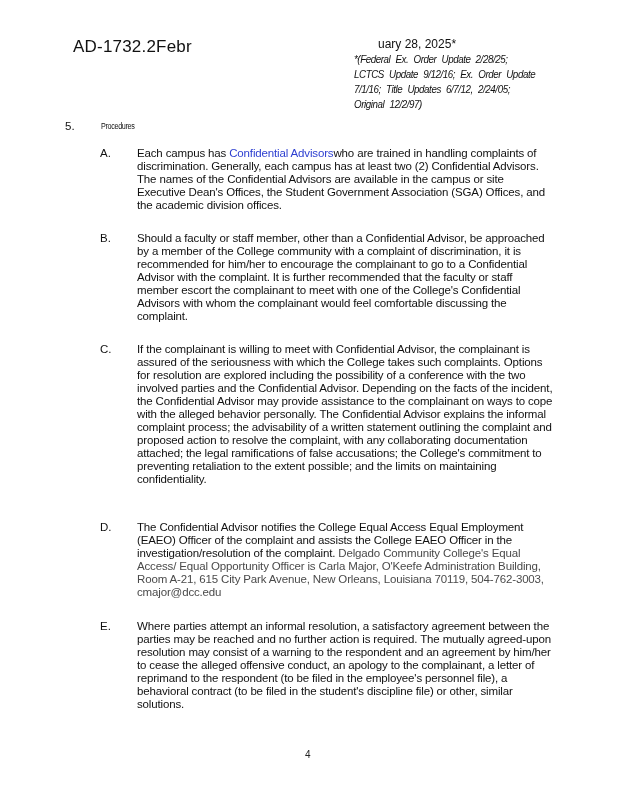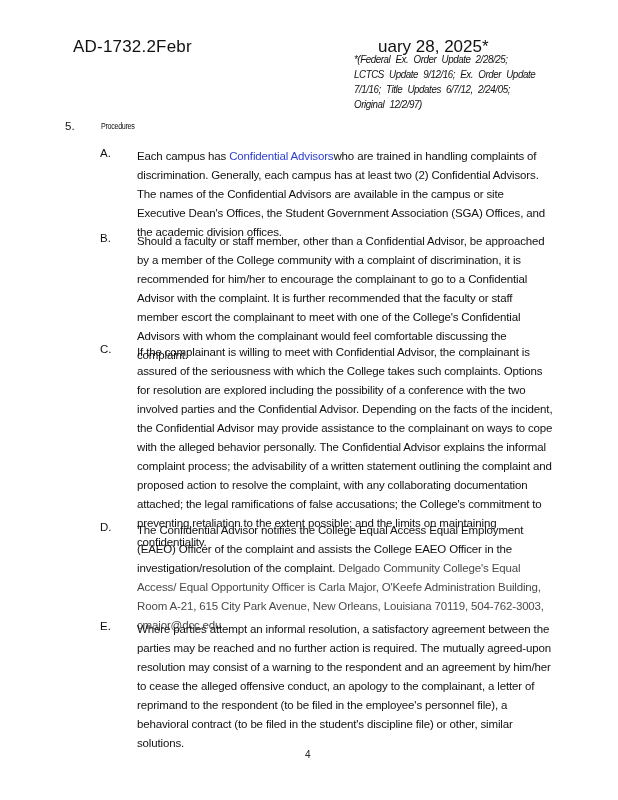"uary 28, 2025*" .hdr-right { font-size: 17px -> 12px }
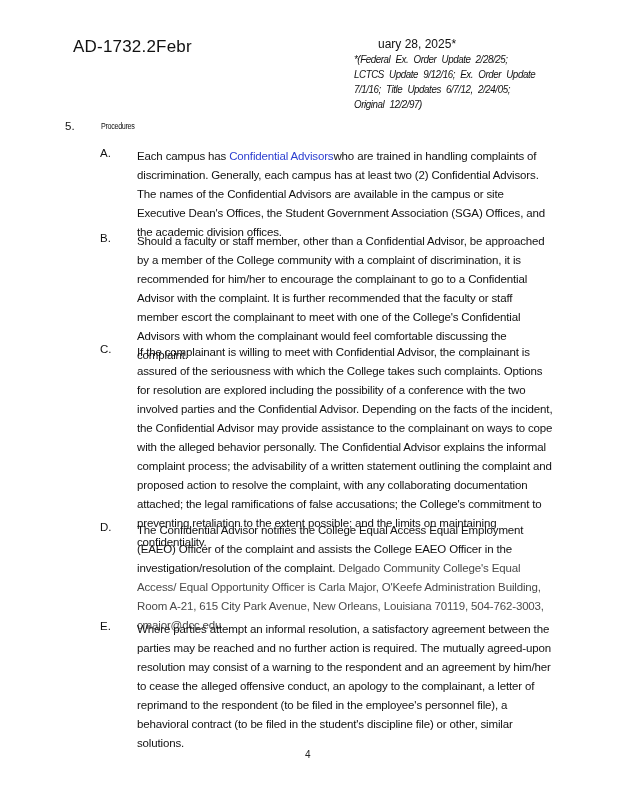"Each campus has Confidential Advisorswho" .item-text { line-height: 19px -> 13px }
